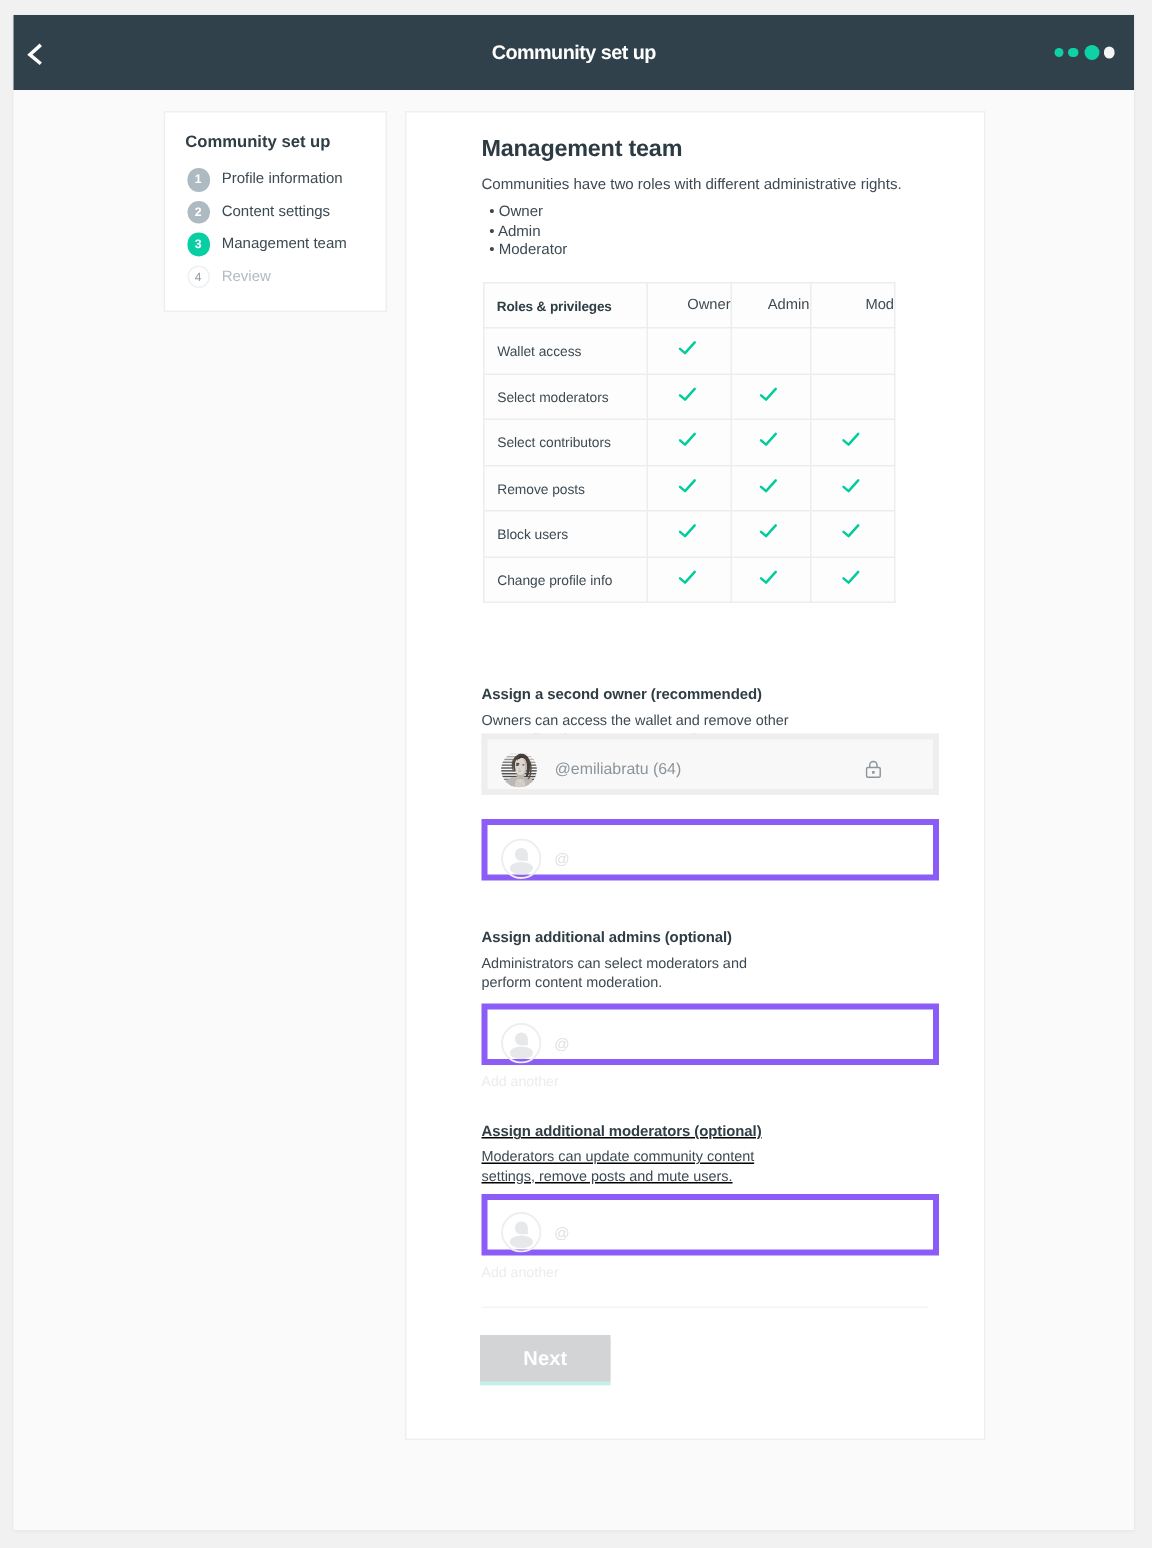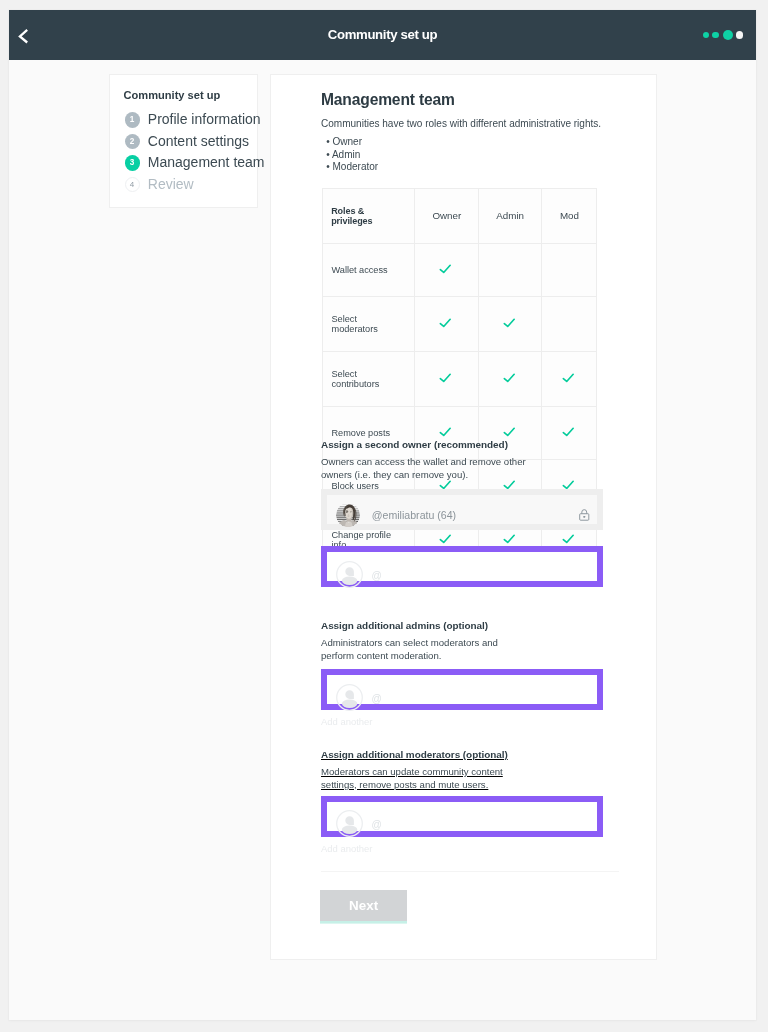"Profile information" .lb { font-size: 14px -> 10px }
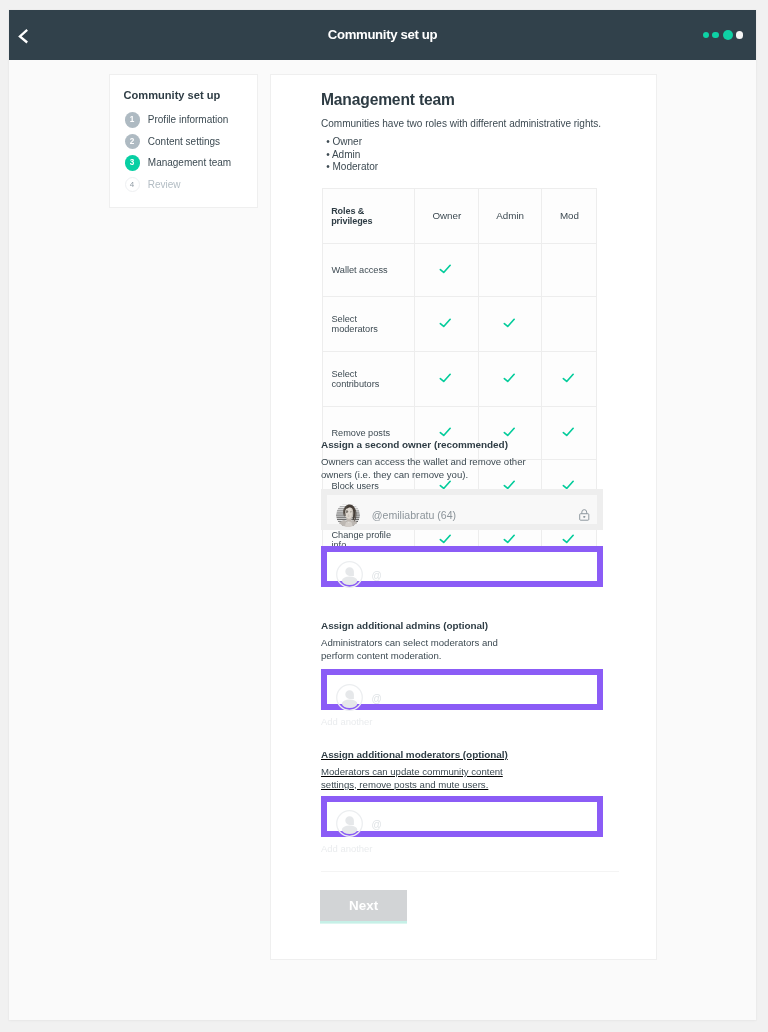"Roles & privileges" table.rt th,table.rt td { padding: 17px -> 0 }
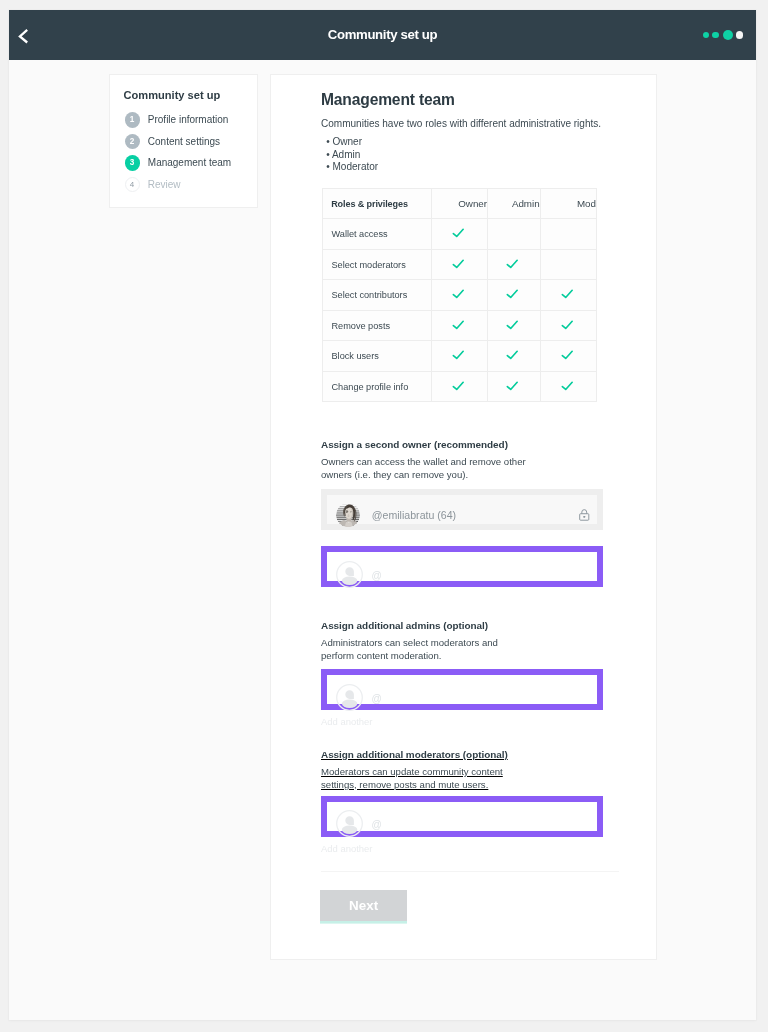"Assign a second owner (recommended)" div.sec { top: 364px -> 383px }
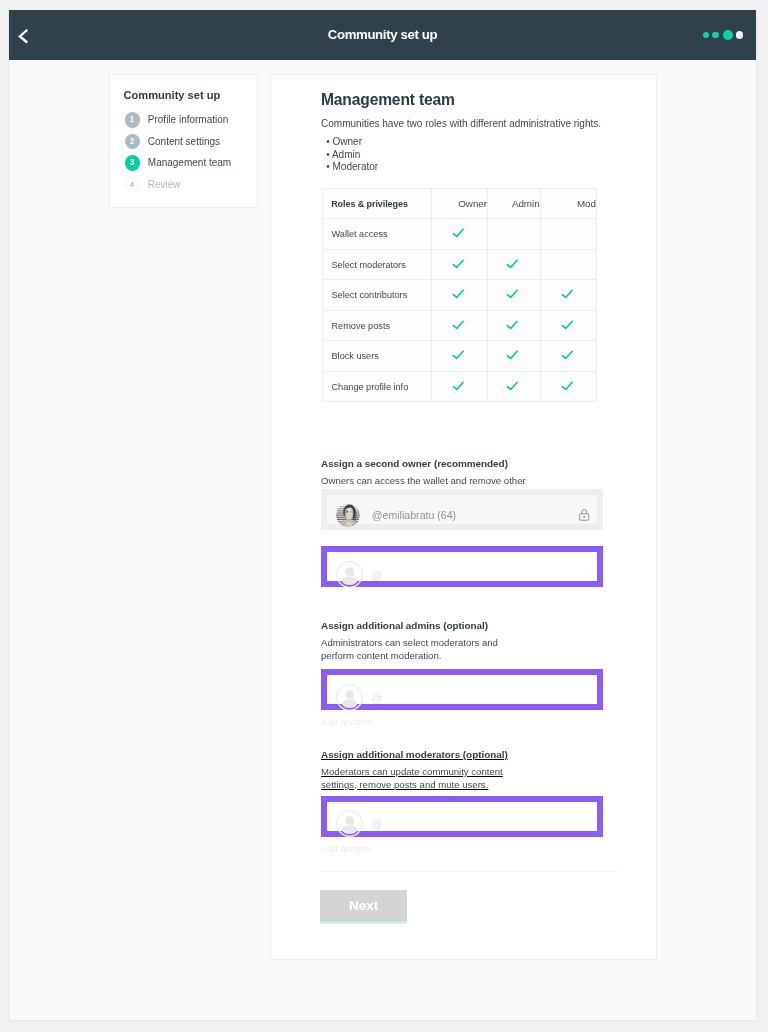"@emiliabratu (64)" .field { border: 6px solid #8b5cf6 -> 4px solid #8b5cf6; width: 282px -> 305px }
